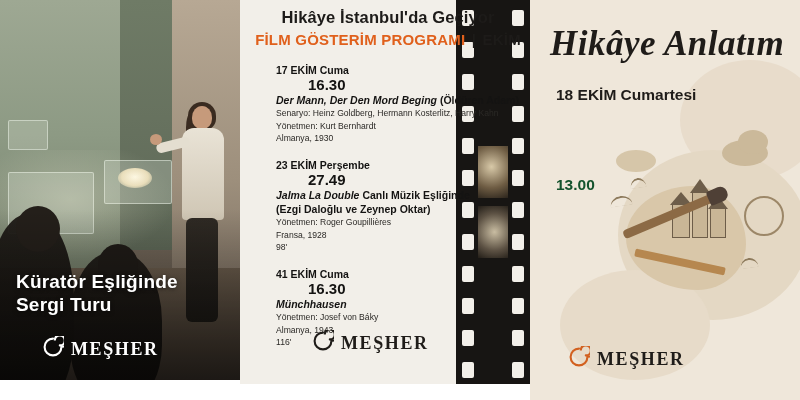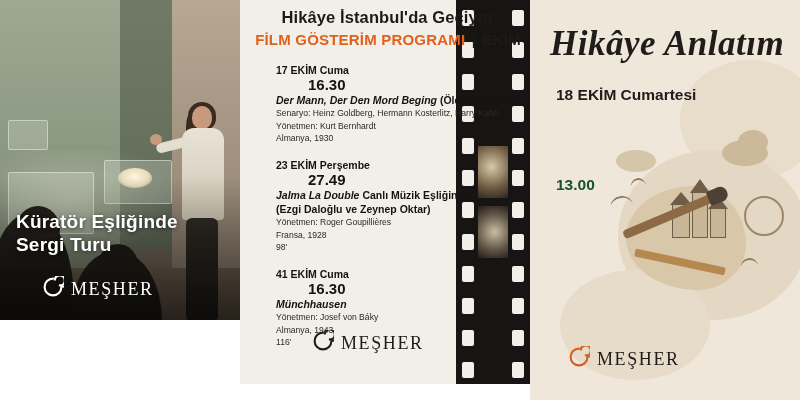"Küratör Eşliğinde" .panel-photo { height: 320px -> 380px }
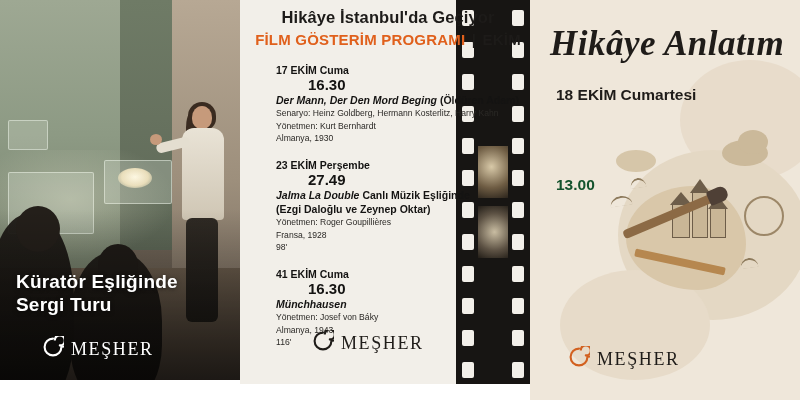"MEŞHER" .brand .word { font-weight: normal -> bold }
